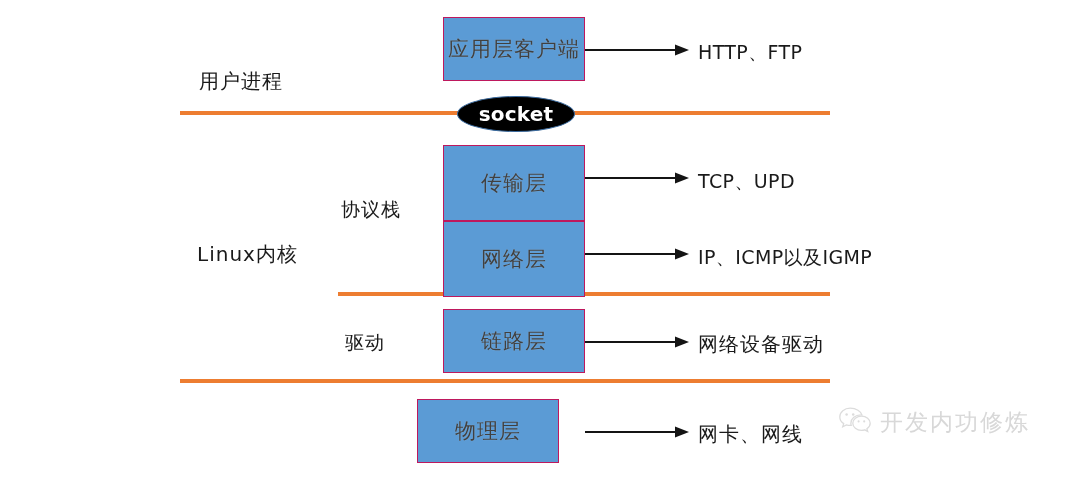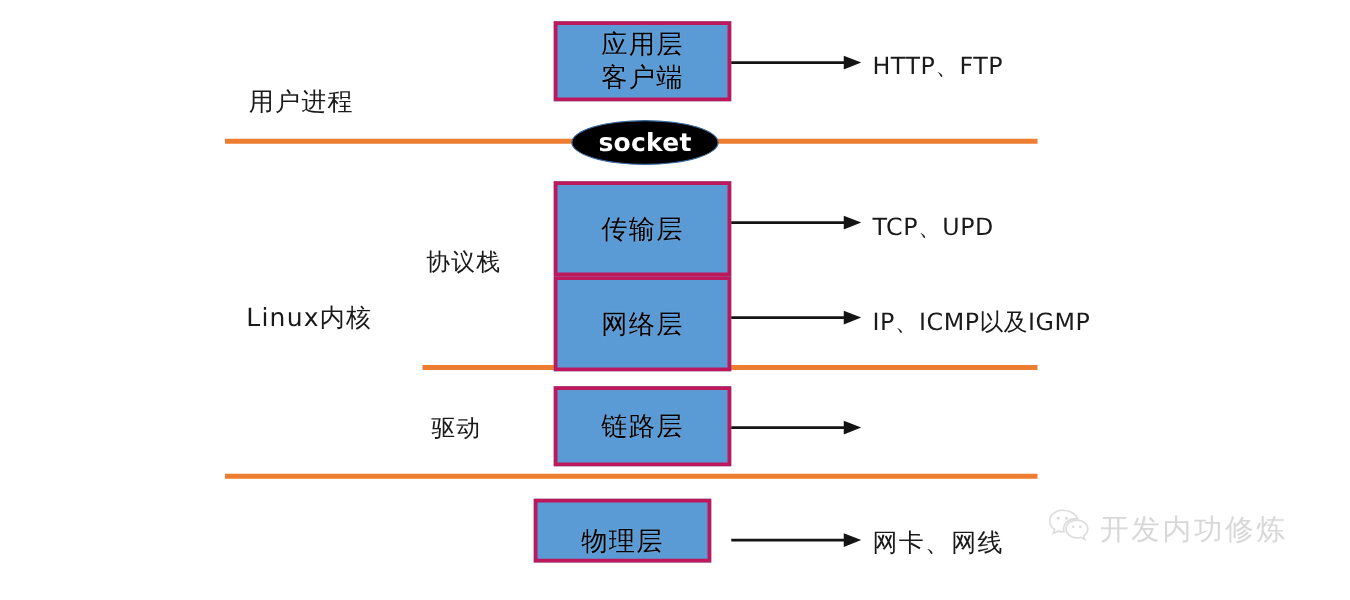"应用层" .layer-box { border: 3px solid #be185d -> 1px solid #be185d; color: #000000 -> #404040; flex-direction: column -> row }
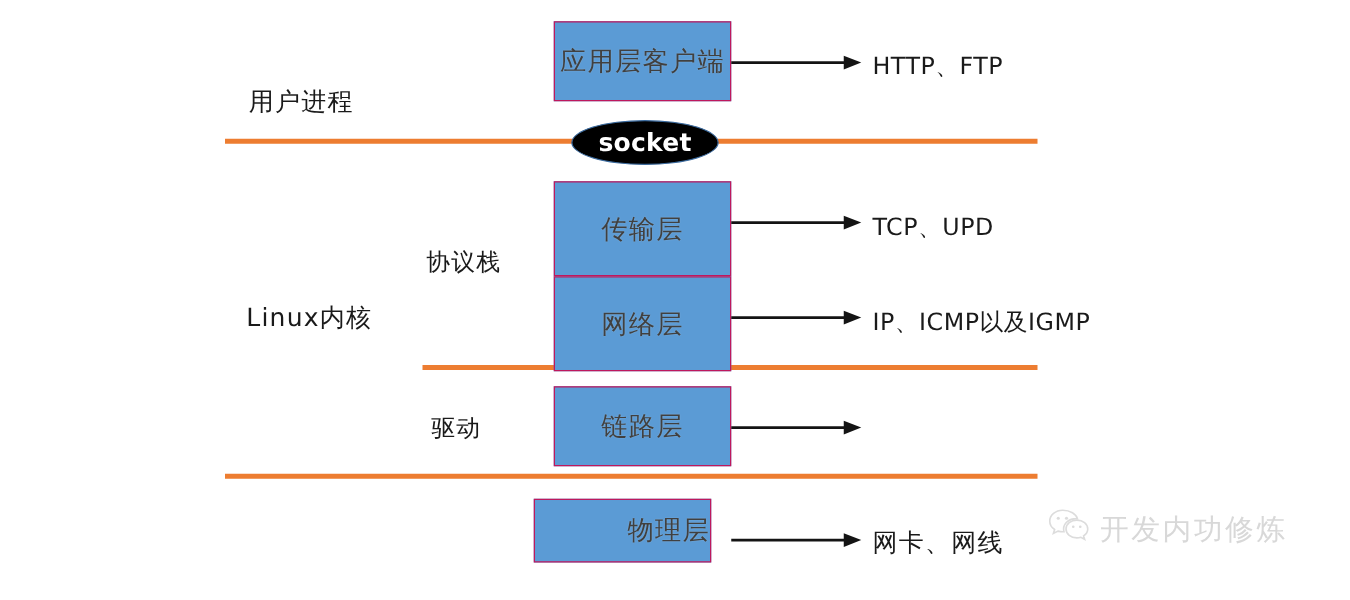"网络设备驱动" div.label { html: none -> <div>网络设备驱动</div> }
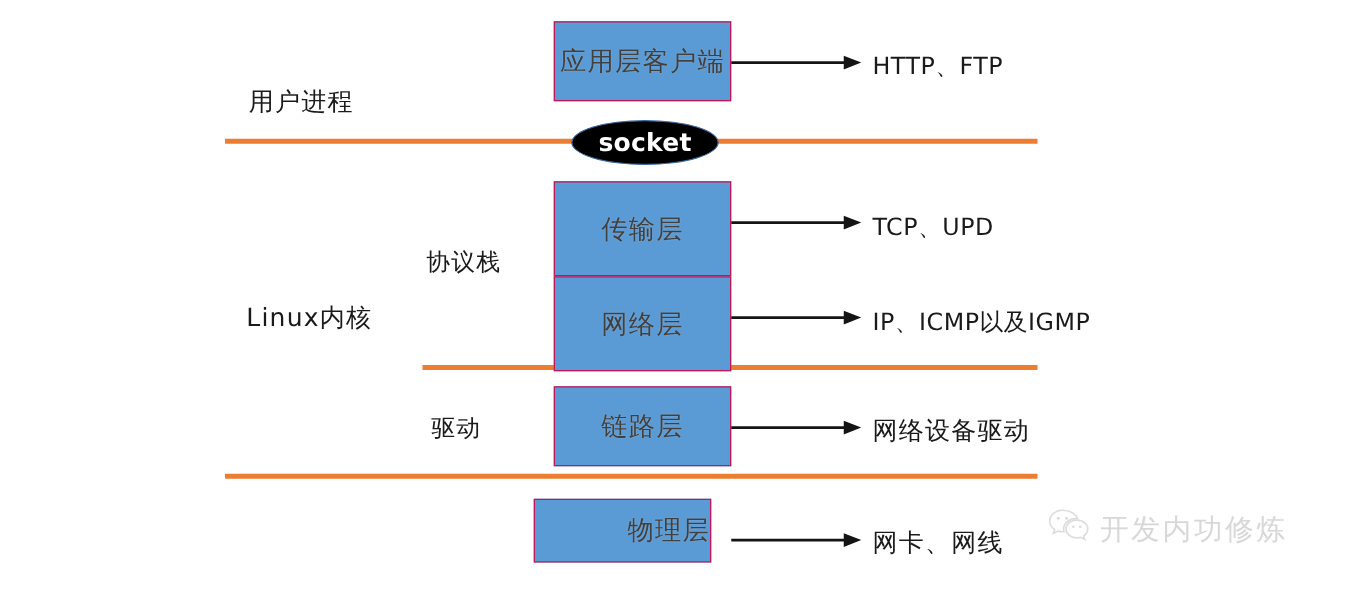"物理层" div.layer-box { height: 51px -> 64px; justify-content: flex-end -> none; left: 427px -> 417px }
